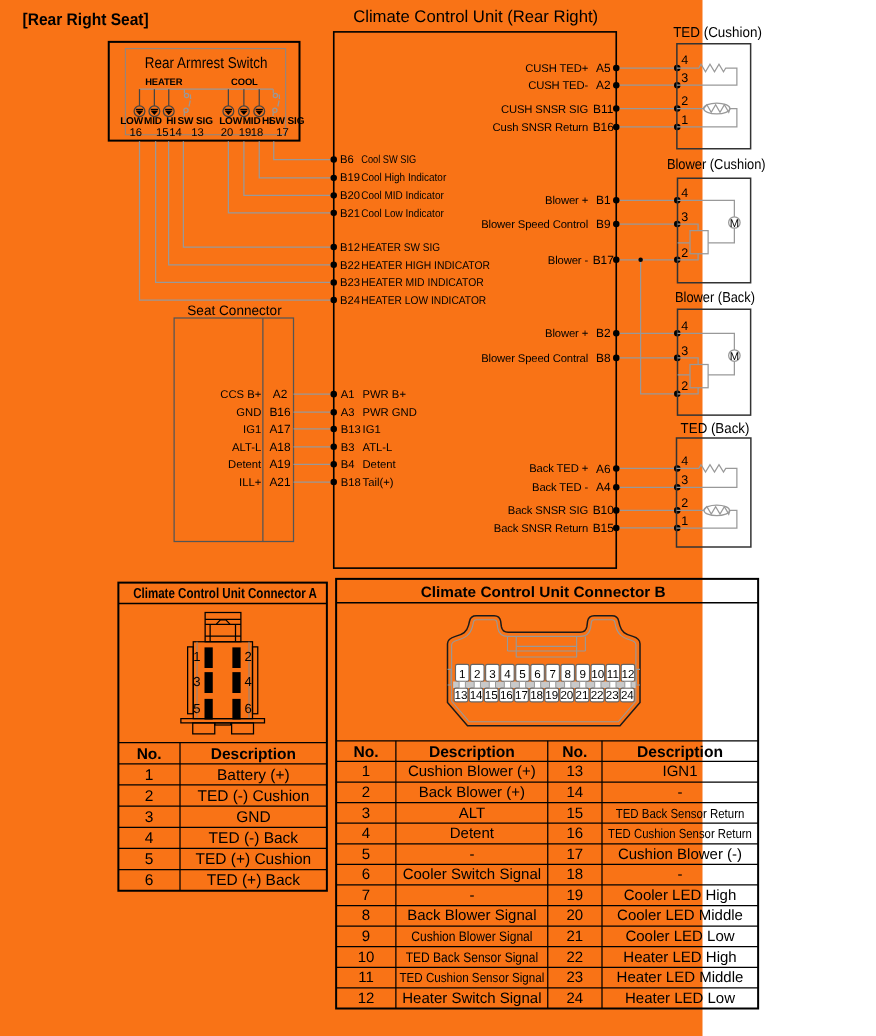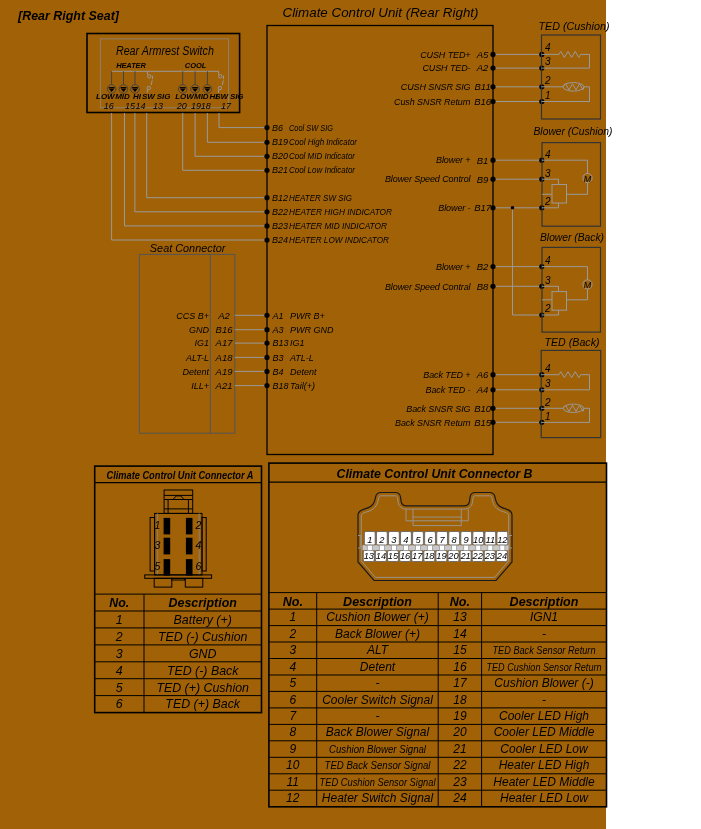"[Rear Right Seat]" #page { background: #a16207 -> #f97316; font-style: italic -> none; width: 606px -> 562px }
